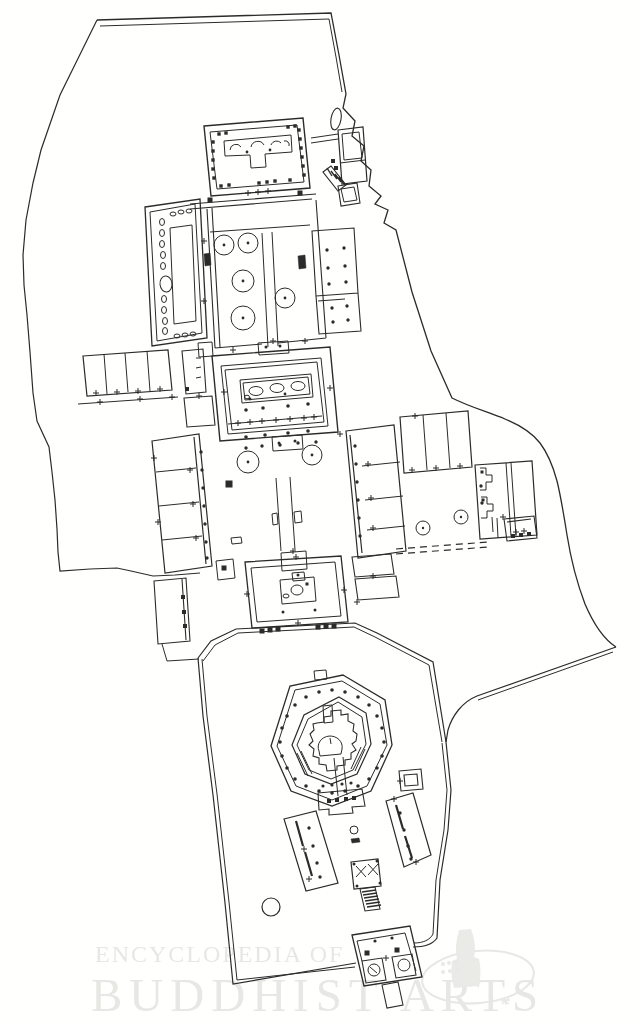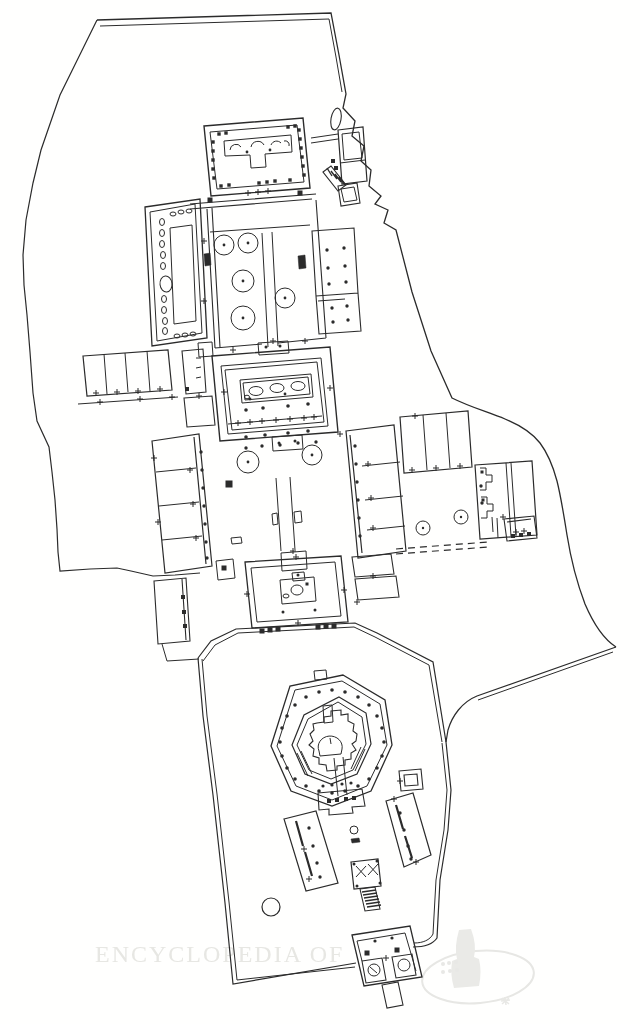"BUDDHIST ARTS" div.wm { html: none -> <div>BUDDHIST ARTS</div> }
